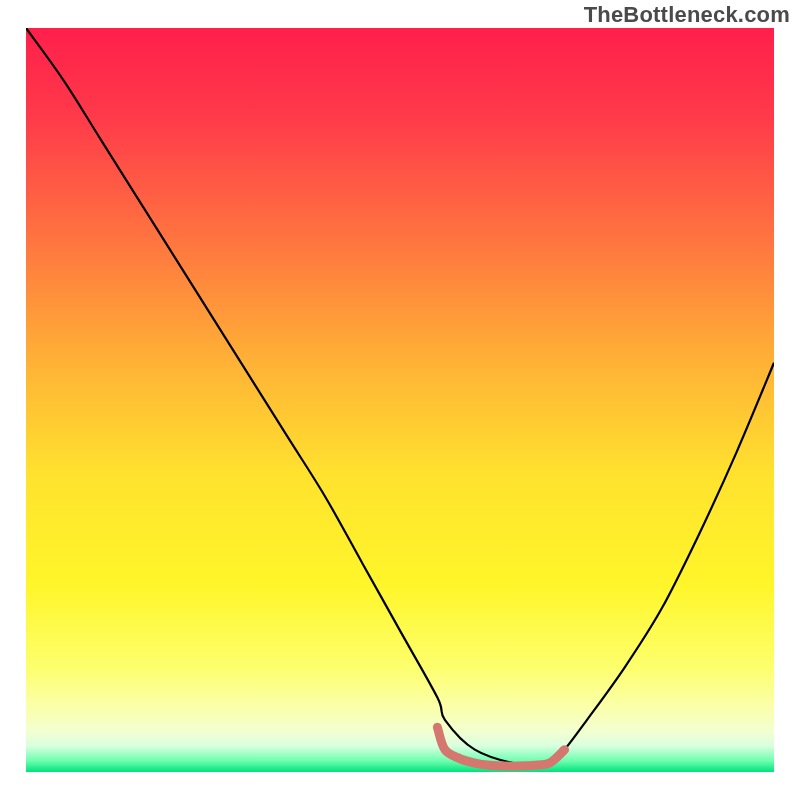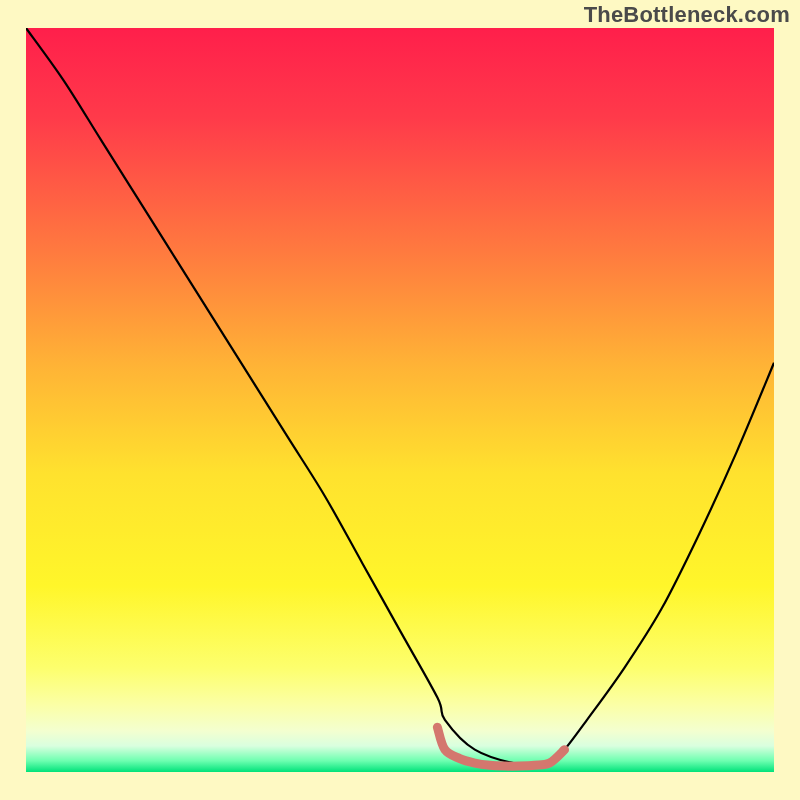"TheBottleneck.com" .frame { background: #fef9c3 -> #ffffff }
